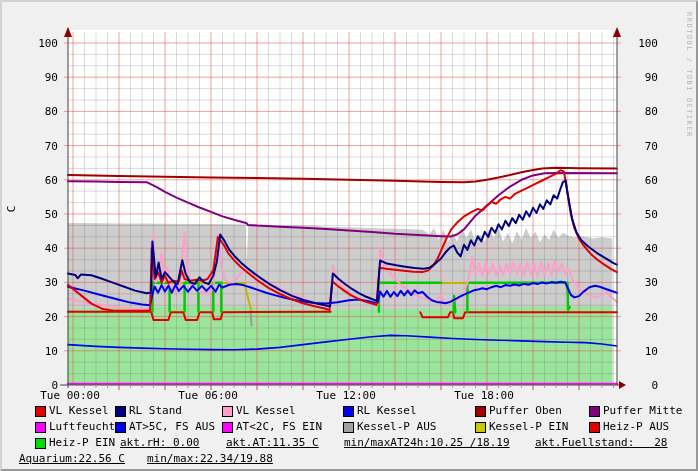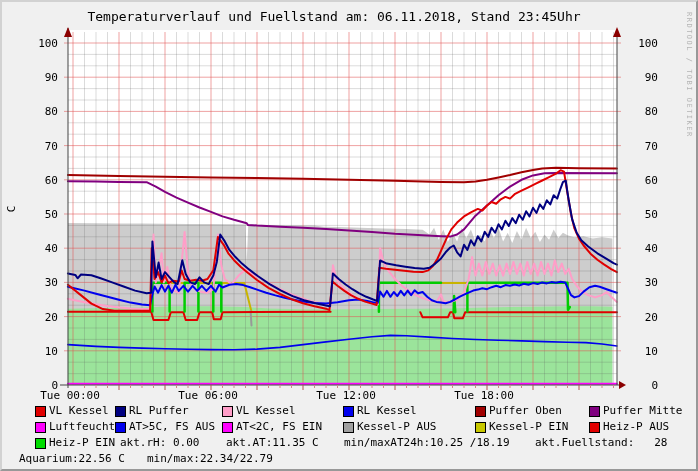"Temperaturverlauf und Fuellstand am:" div { html: <div>Temperaturverlauf und Fuellstand am: 06.11.2018, Stand 23:45Uhr</div> -> none }
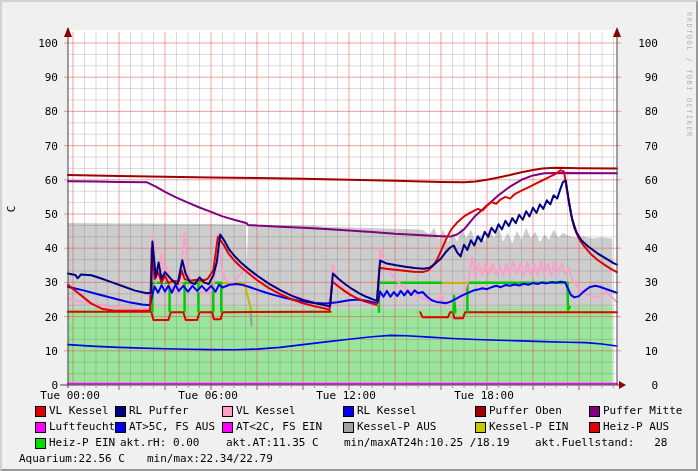"RL Puffer" span.leg-lbl { text: Puffer -> Stand }
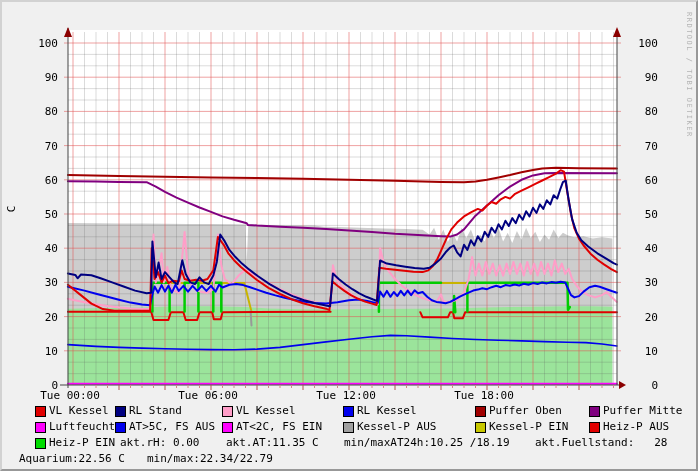"akt.rH: 0.00" .leg-text { text-decoration: none -> underline }
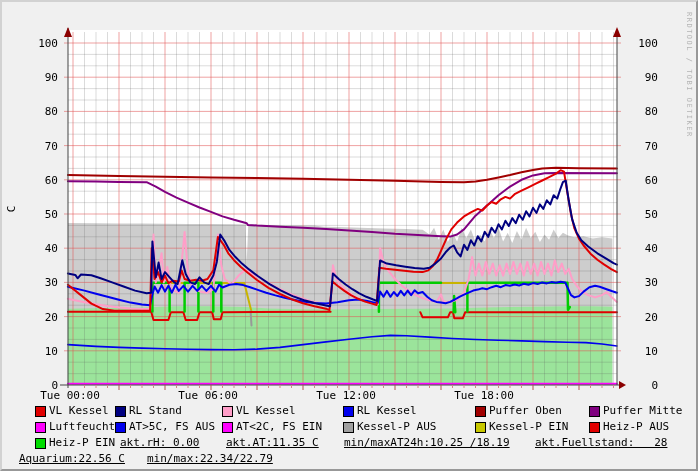"min/max:22.34/22.79" span.leg-text { text: min/max:22.34/22.79 -> min/max:22.34/19.88 }
